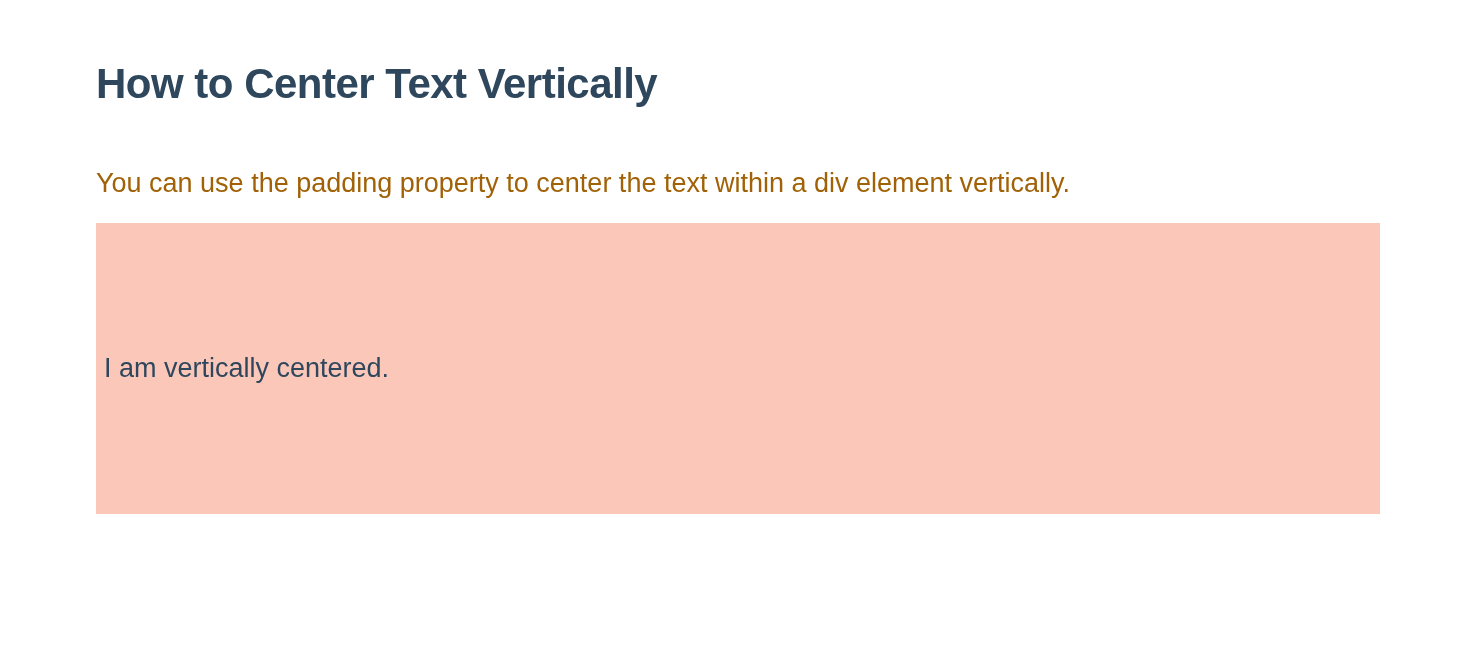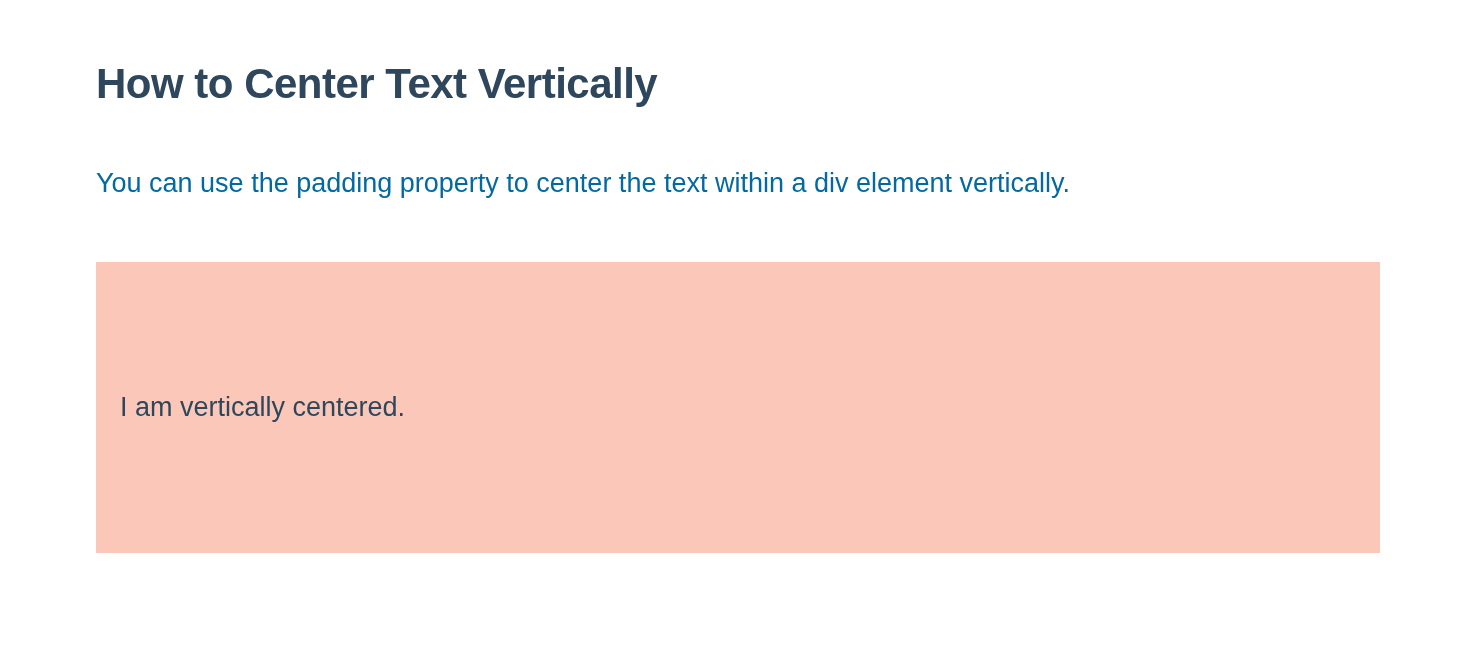"You can use the padding" .description { color: #0369a1 -> #a16207; margin-bottom: 59px -> 20px }
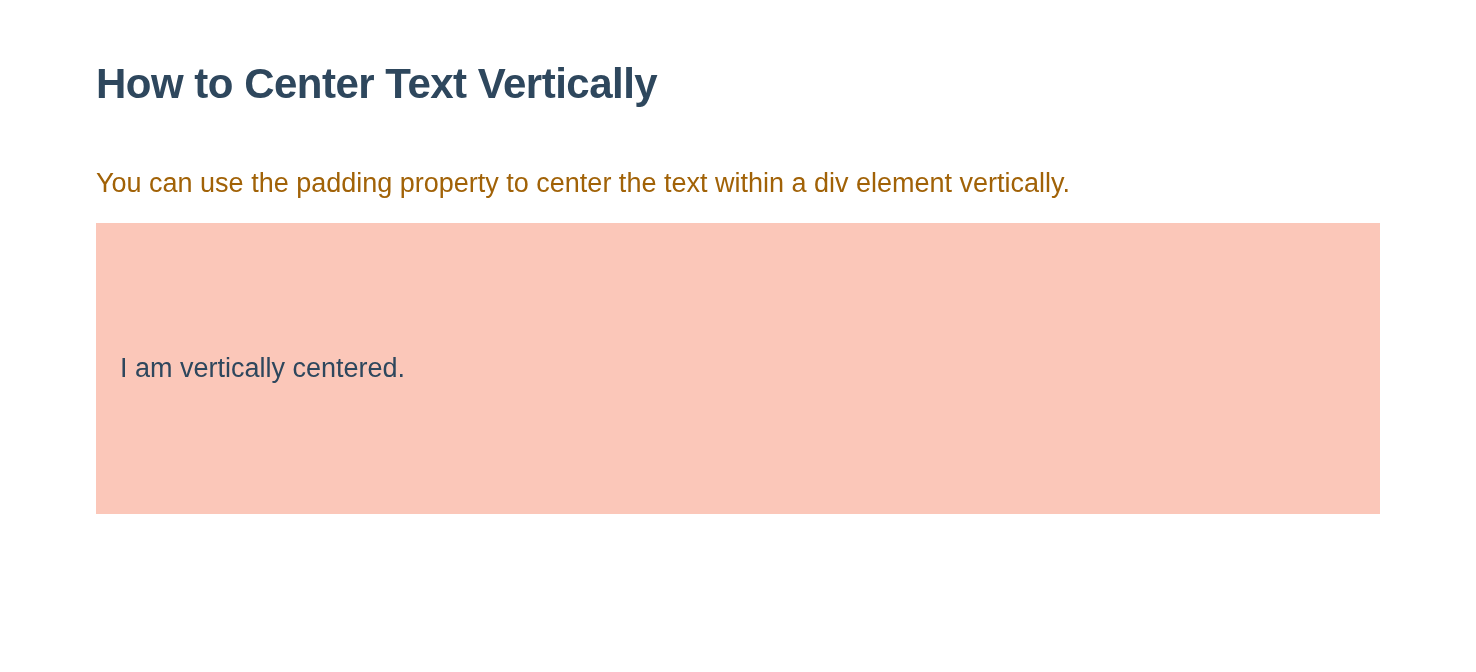"I am vertically centered." .demo-box { padding: 130px 24px -> 130px 8px }
